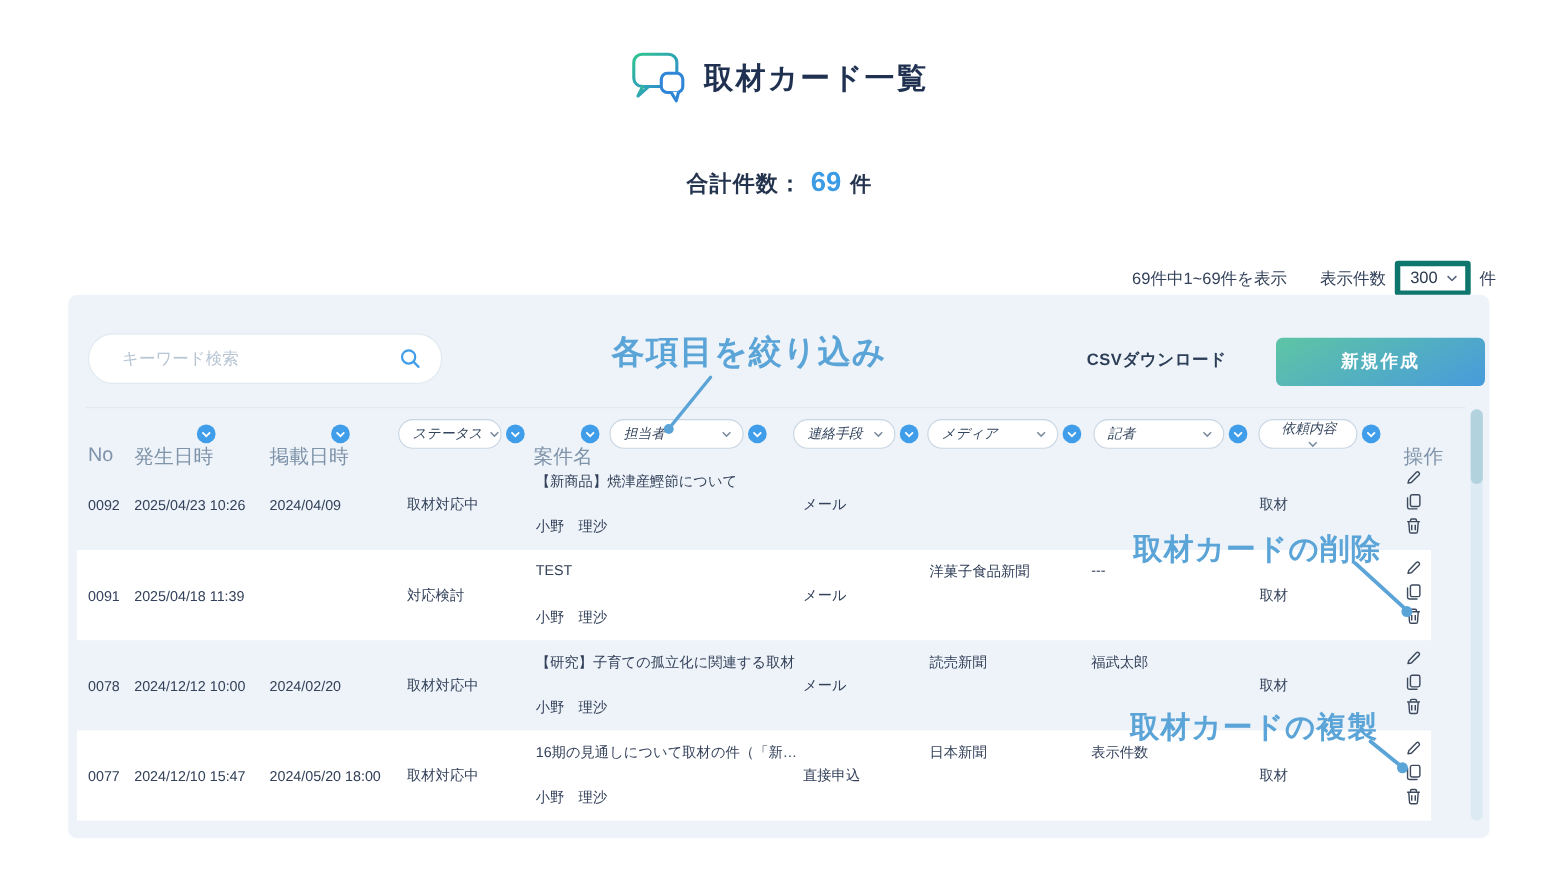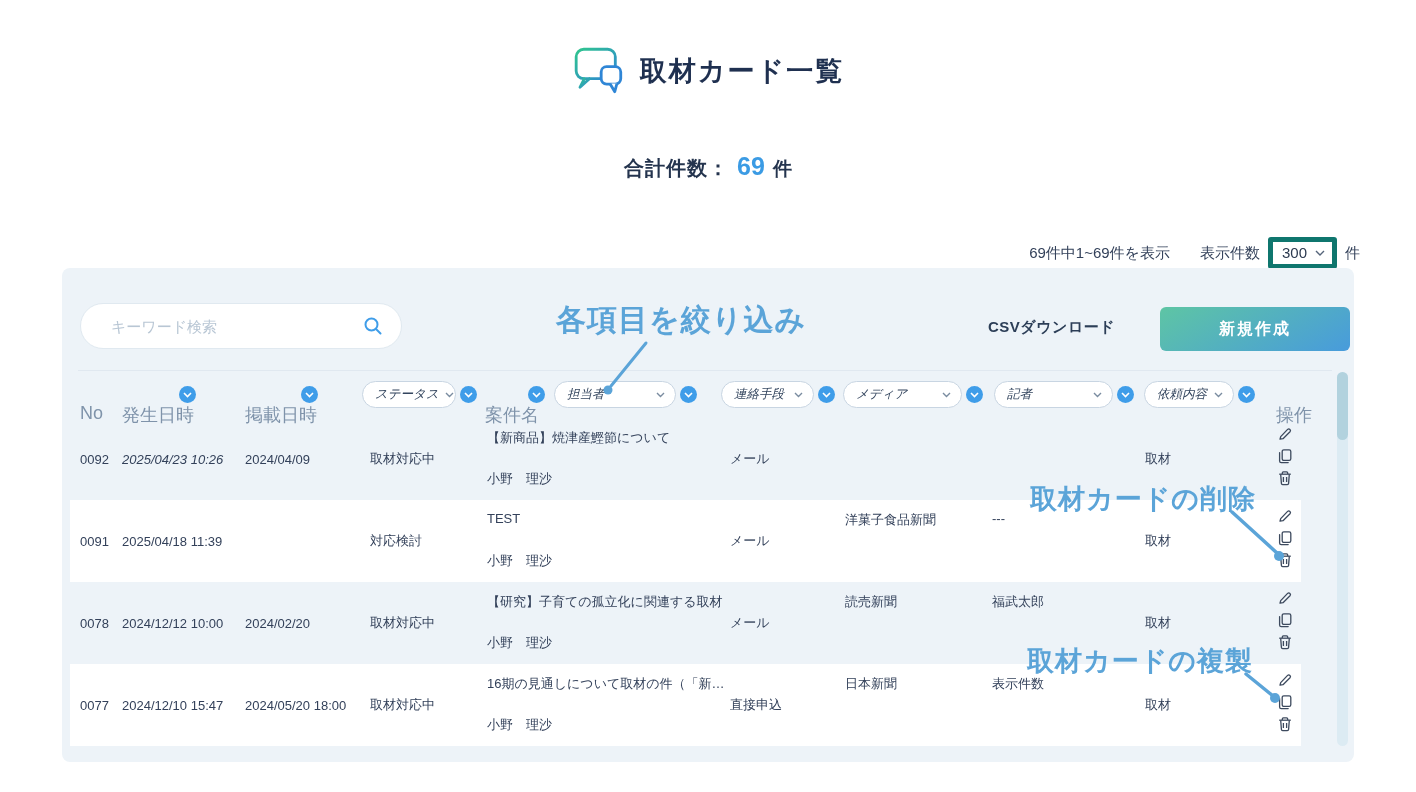"依頼内容" span.pill { flex-direction: none -> column }
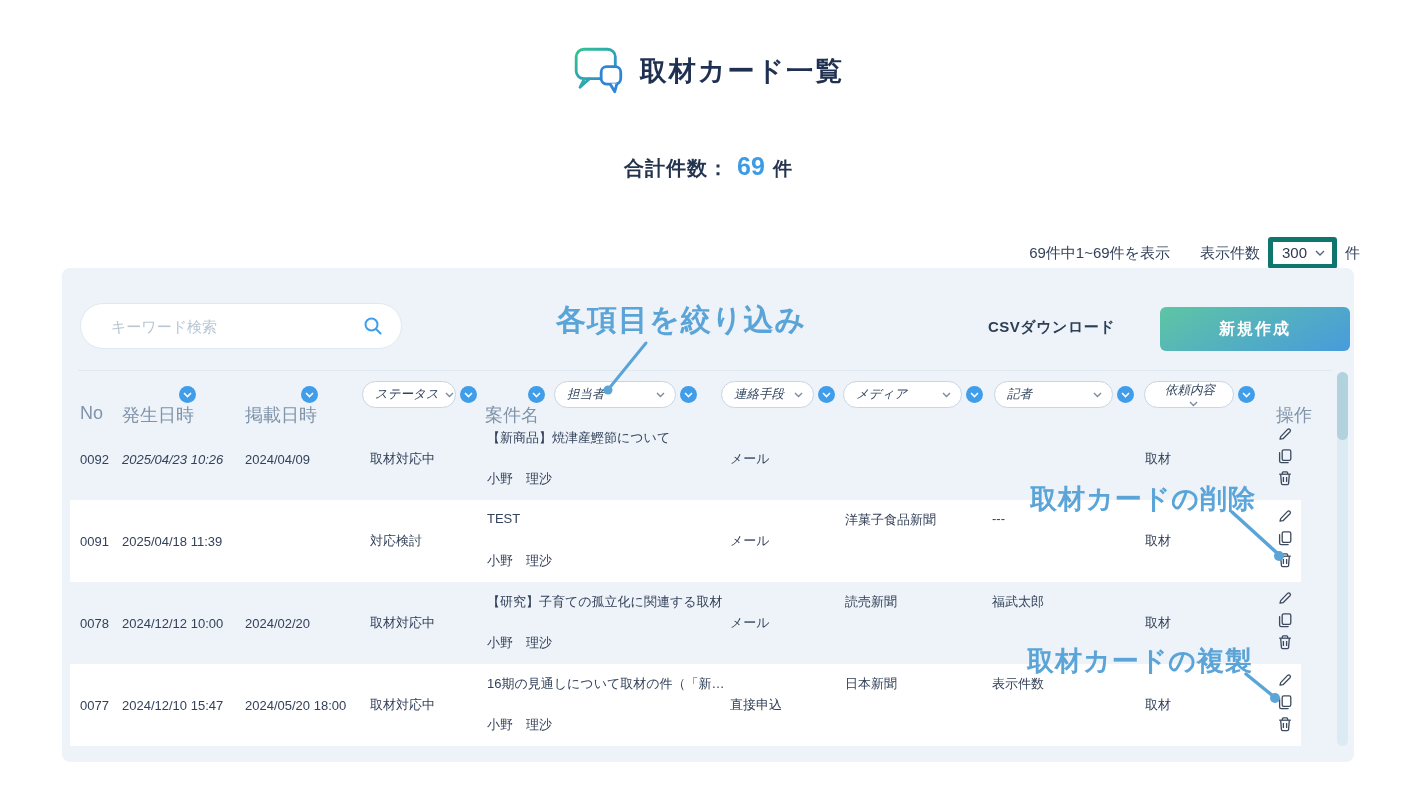"2025/04/23 10:26" span.cell { font-style: italic -> none }
